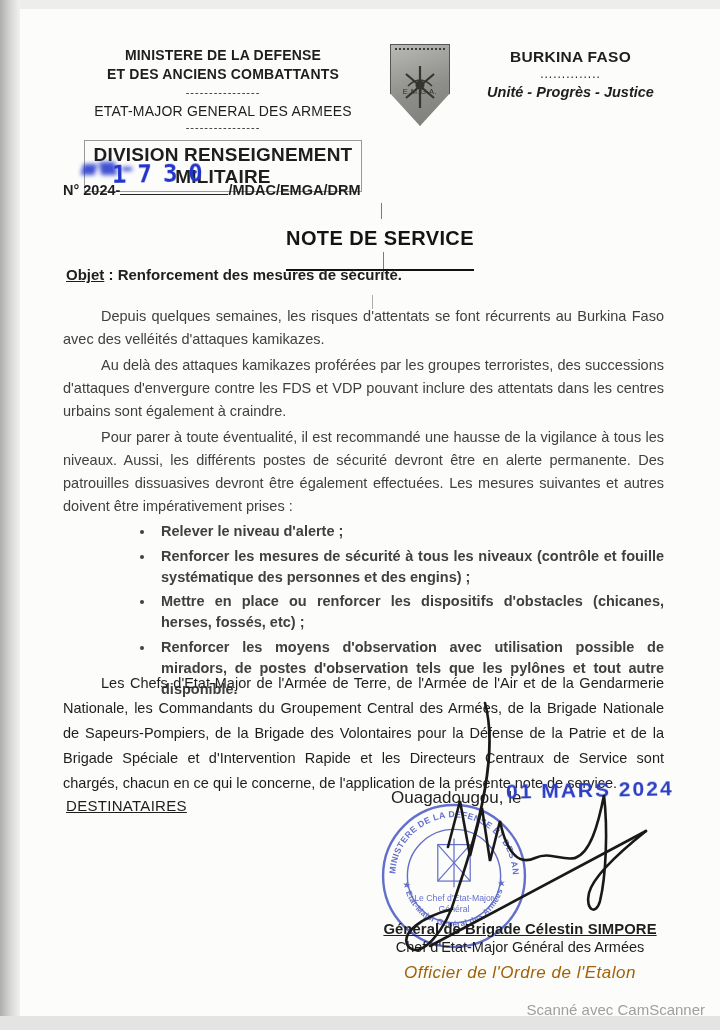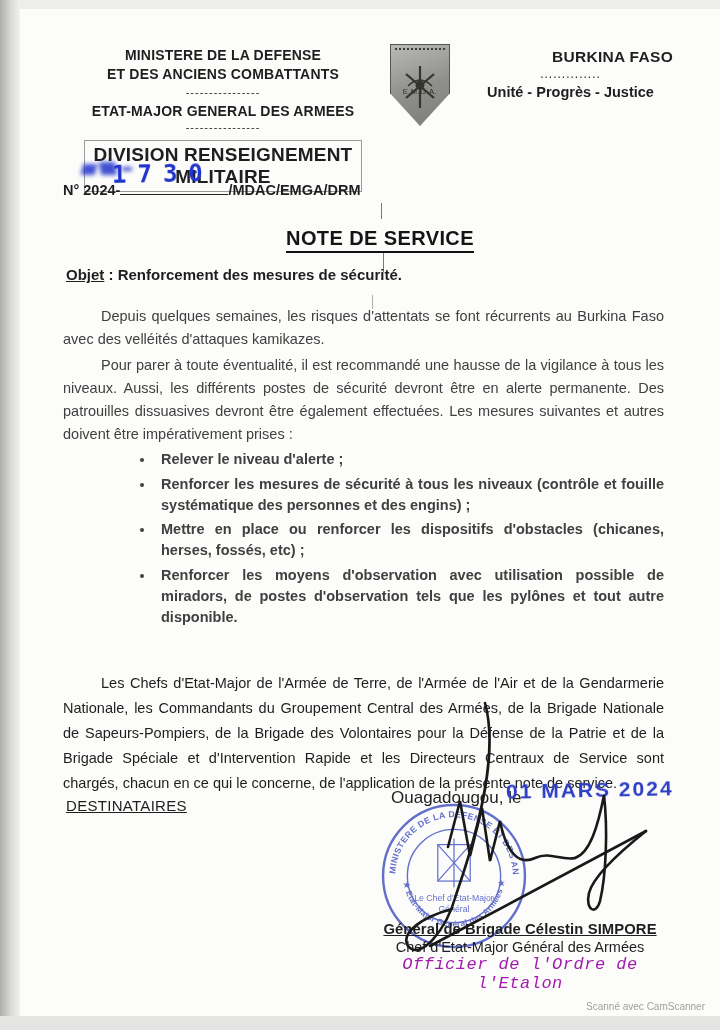"BURKINA FASO" .country { text-align: right -> none }
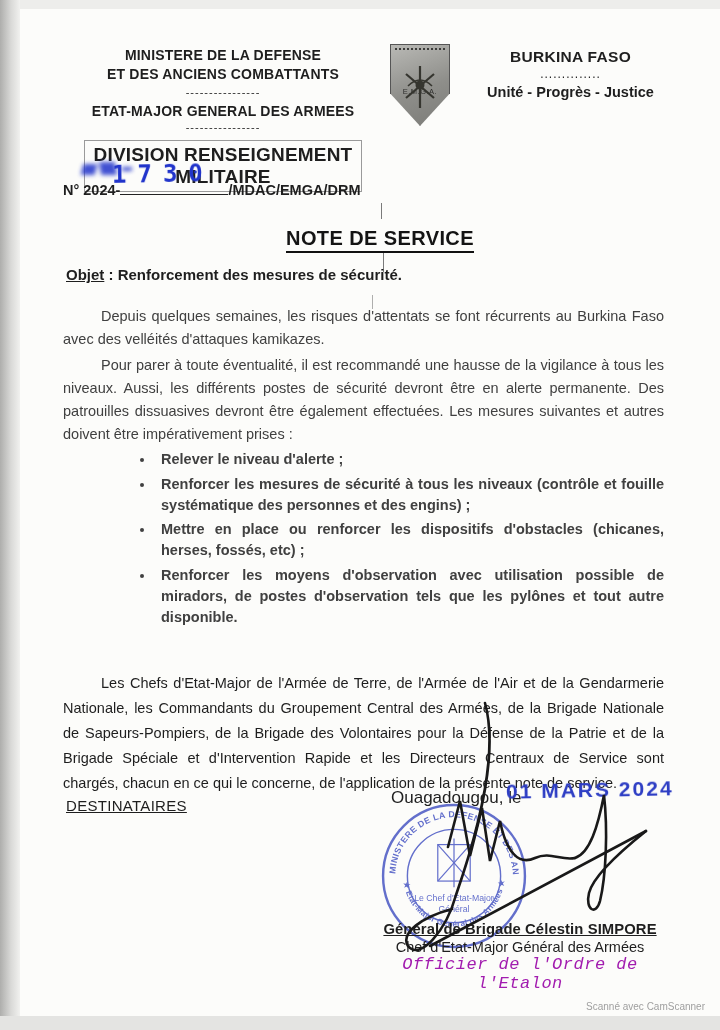"Unité - Progrès - Justice" .motto { font-style: none -> italic }
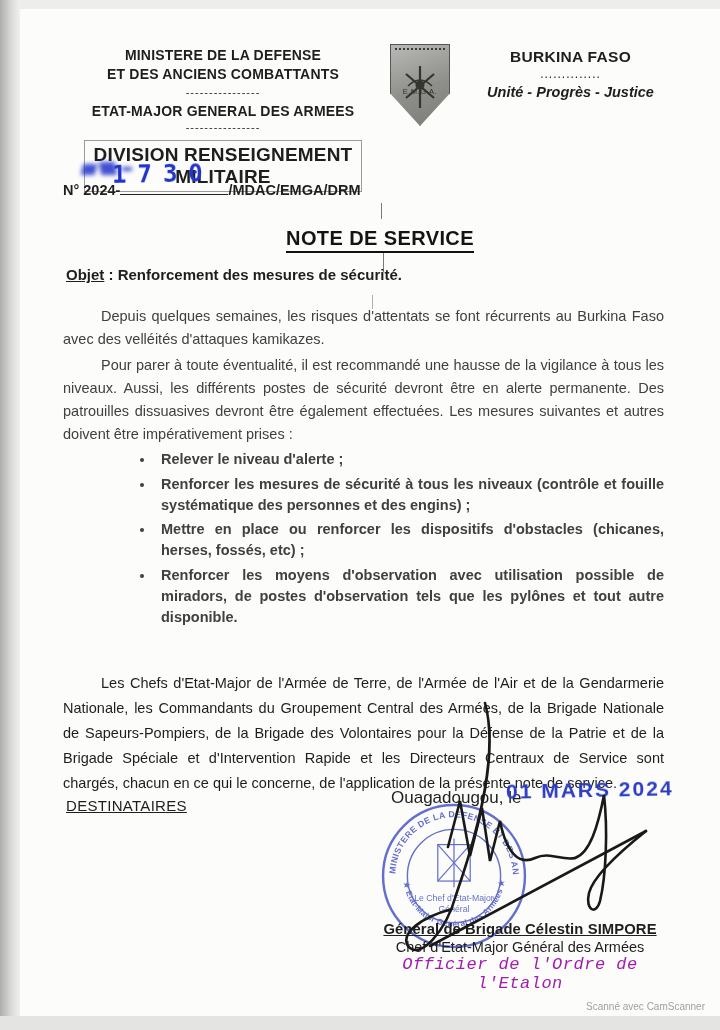"ETAT-MAJOR GENERAL DES ARMEES" .emga-line { font-weight: bold -> normal }
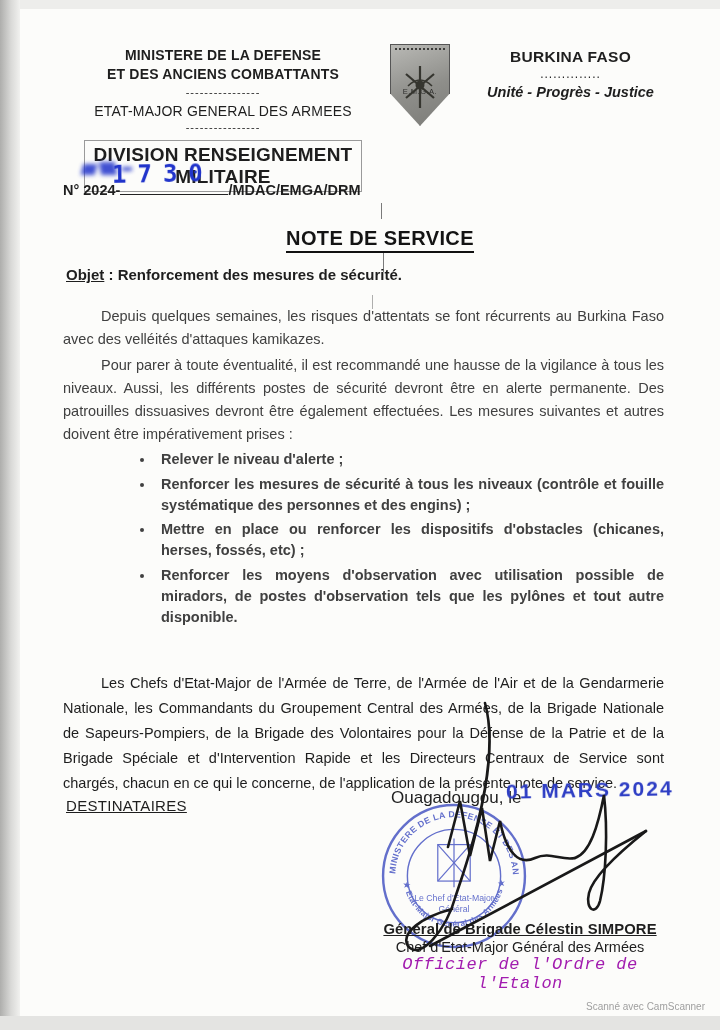"NOTE DE SERVICE" .doc-title span { padding-bottom: 2px -> 20px }
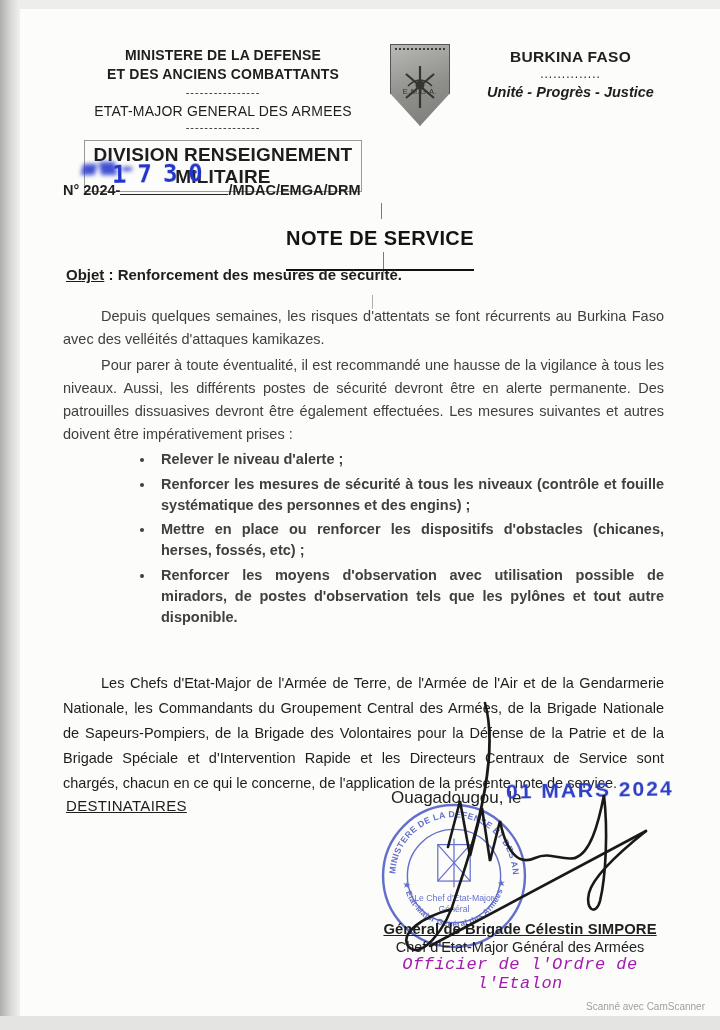"Au delà des attaques kamikazes" p { html: none -> <p>Au delà des attaques kamikazes proférées par les groupes terroristes, des successions d'attaques d'envergure contre les FDS et VDP pouvant inclure des attentats dans les centres urbains sont également à craindre.</p> }
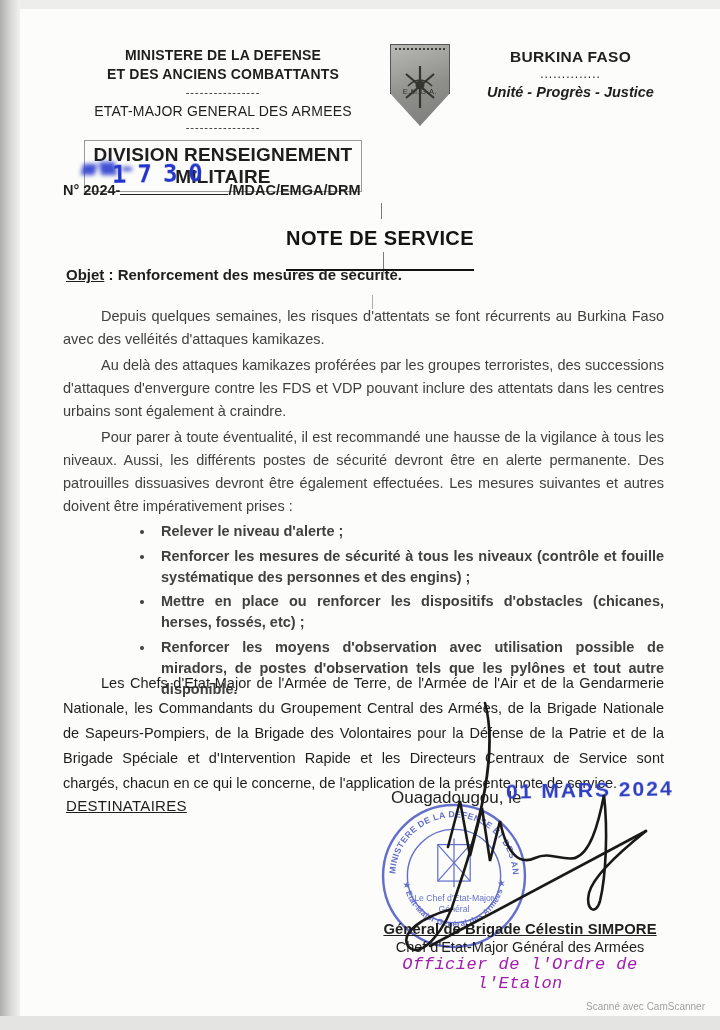"Officier de l'Ordre de l'Etalon" .sig-honor { color: #a21caf -> #a16207; font-family: Liberation Mono, monospace -> Liberation Sans, sans-serif; margin-top: 0 -> 8px }
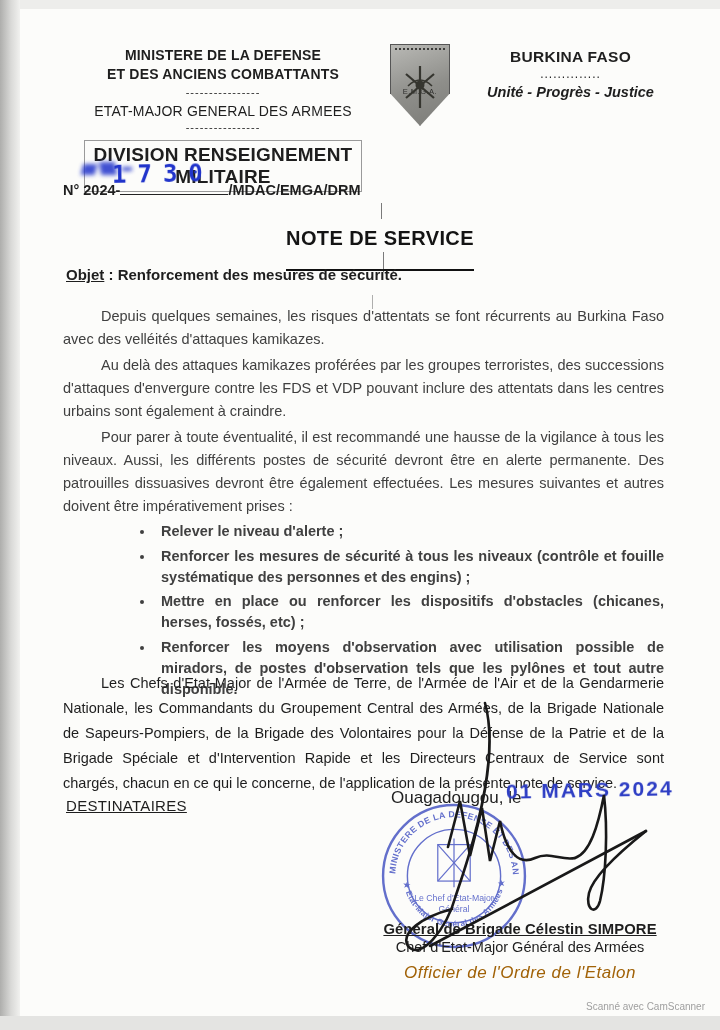"Scanné avec CamScanner" .watermark { font-size: 10px -> 15px }
